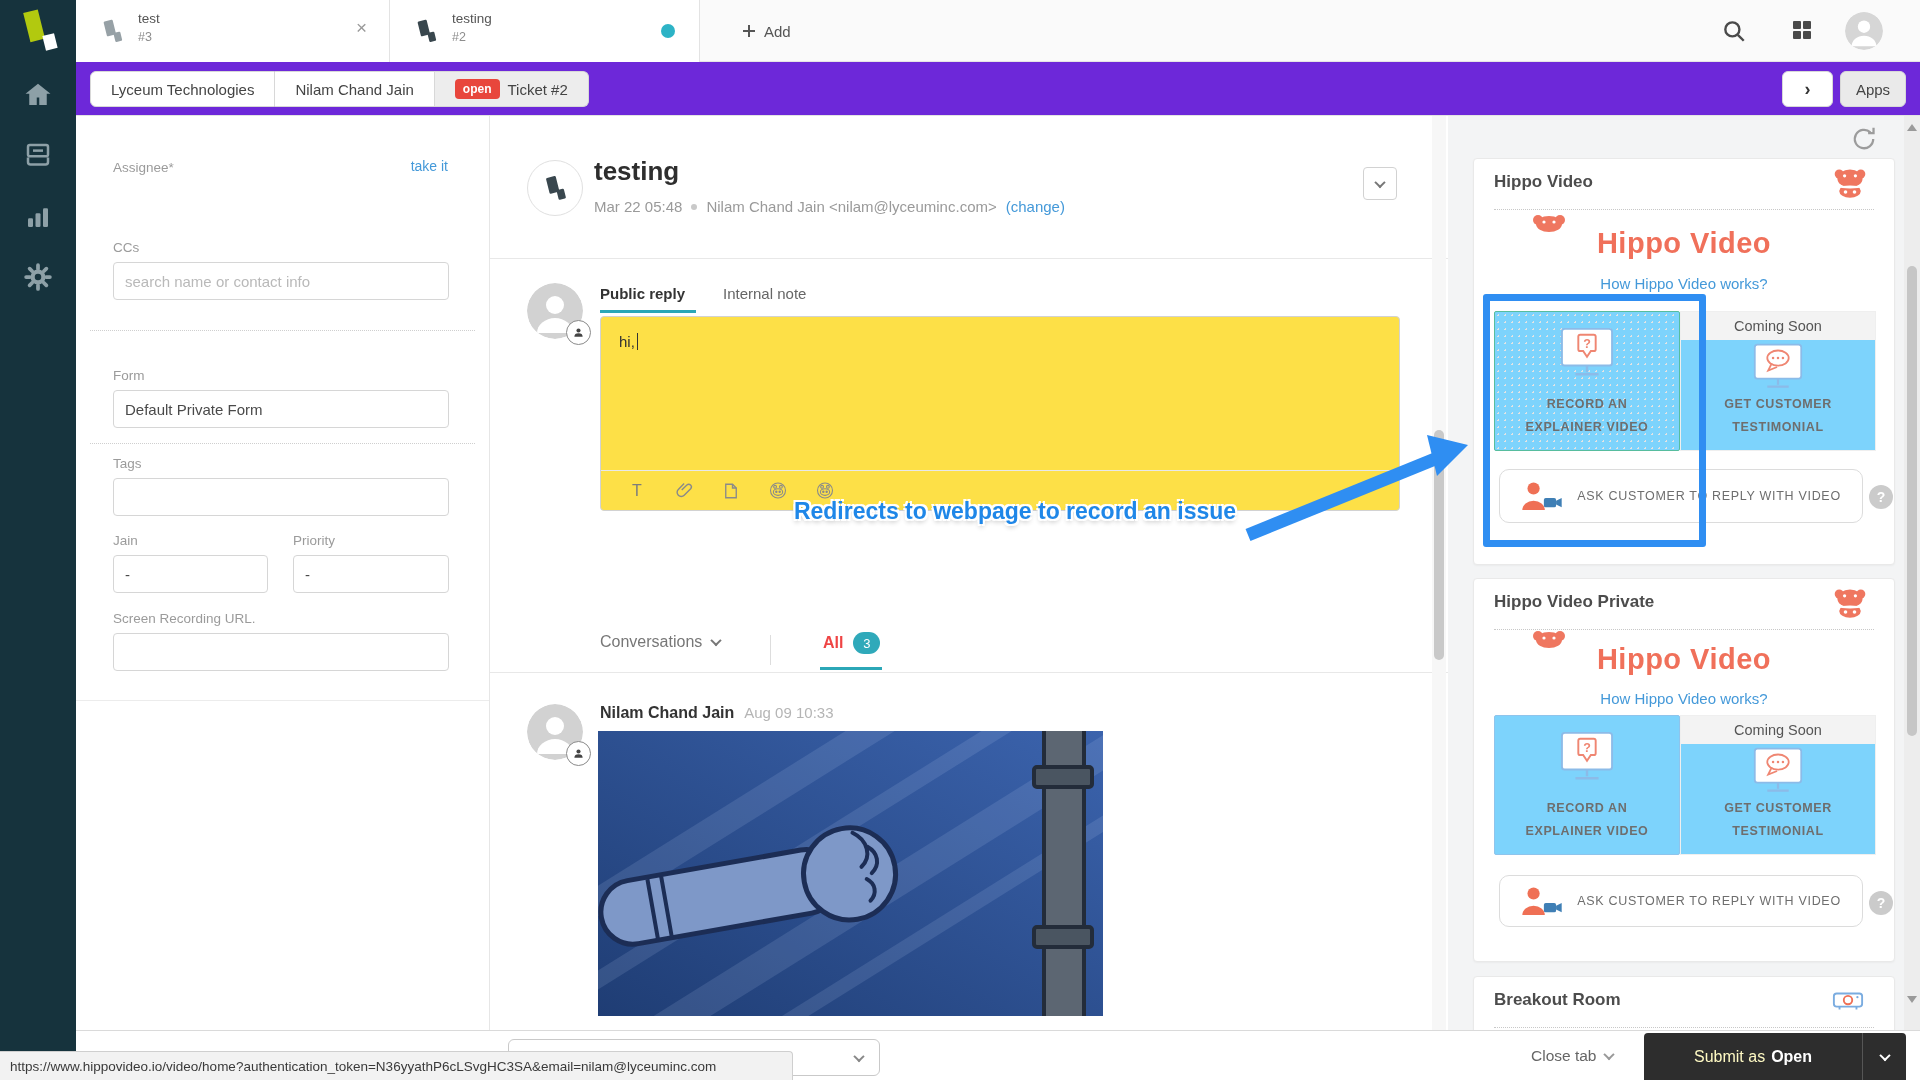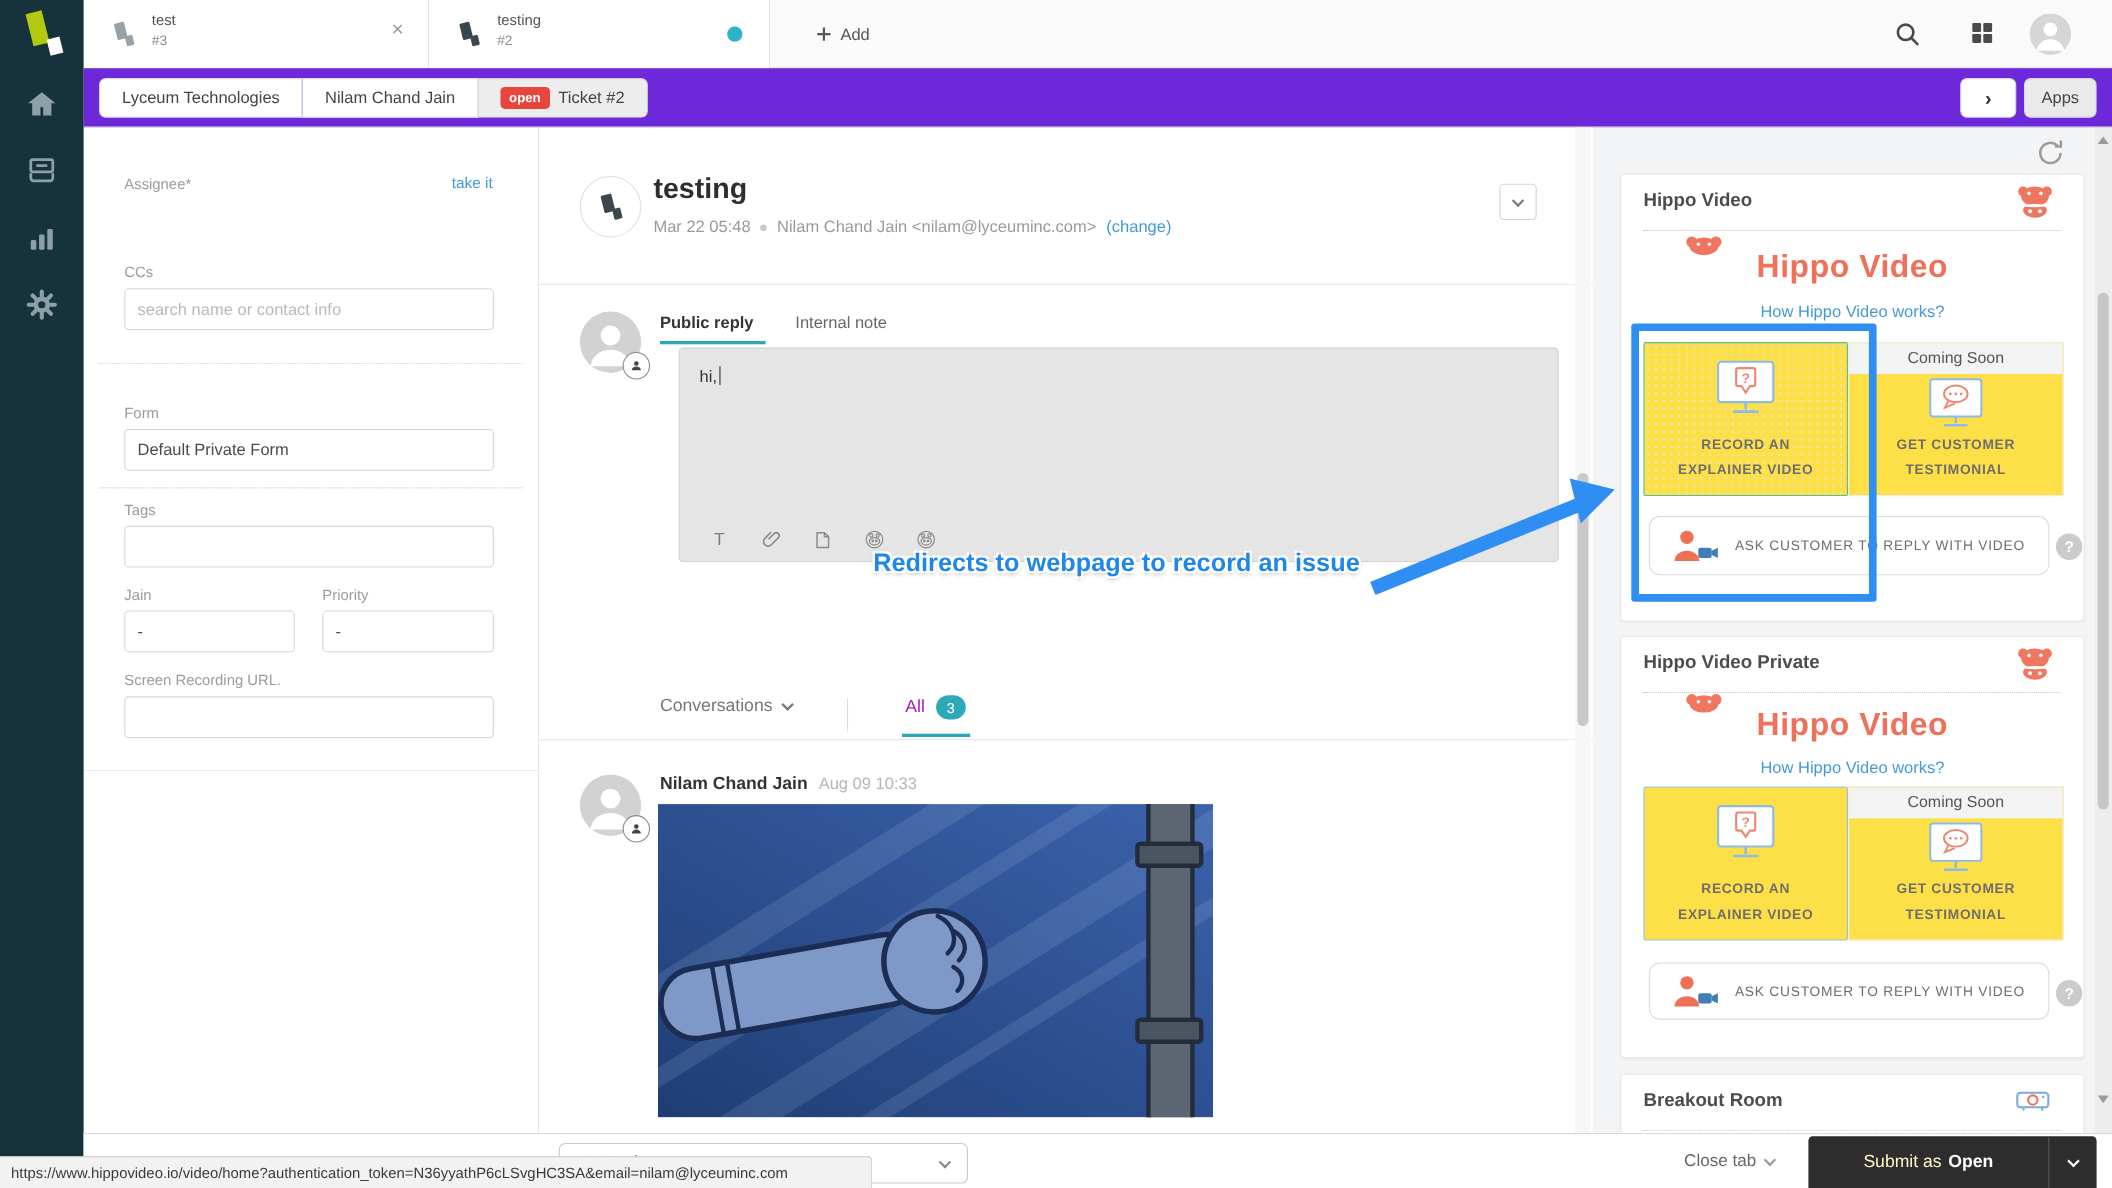"Coming Soon" .tile { background: #fde047 -> #7dd3fc }
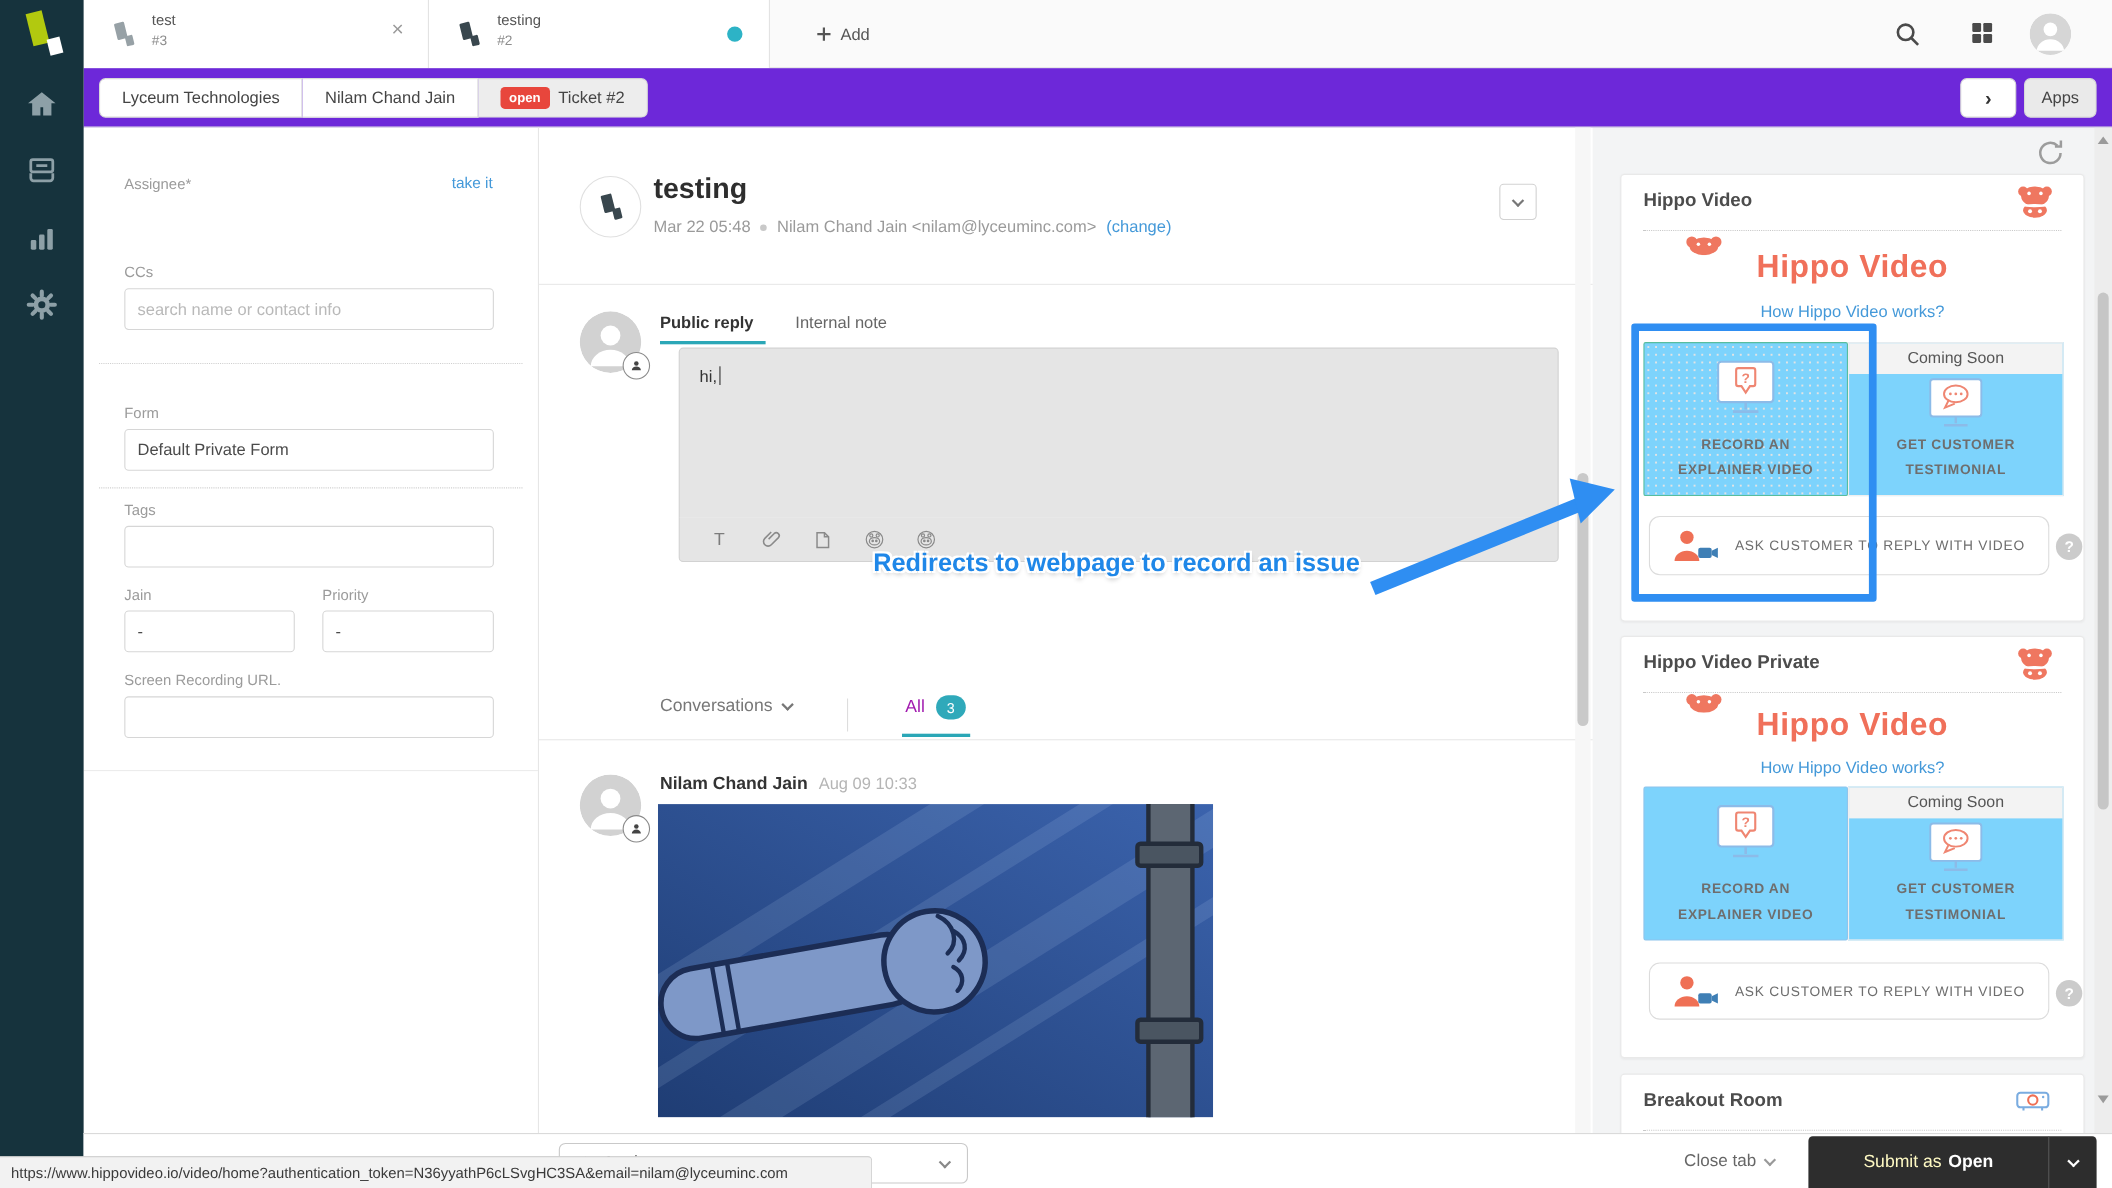"hi," .editor { background: #e5e5e5 -> #fde047; margin-left: 17px -> none }
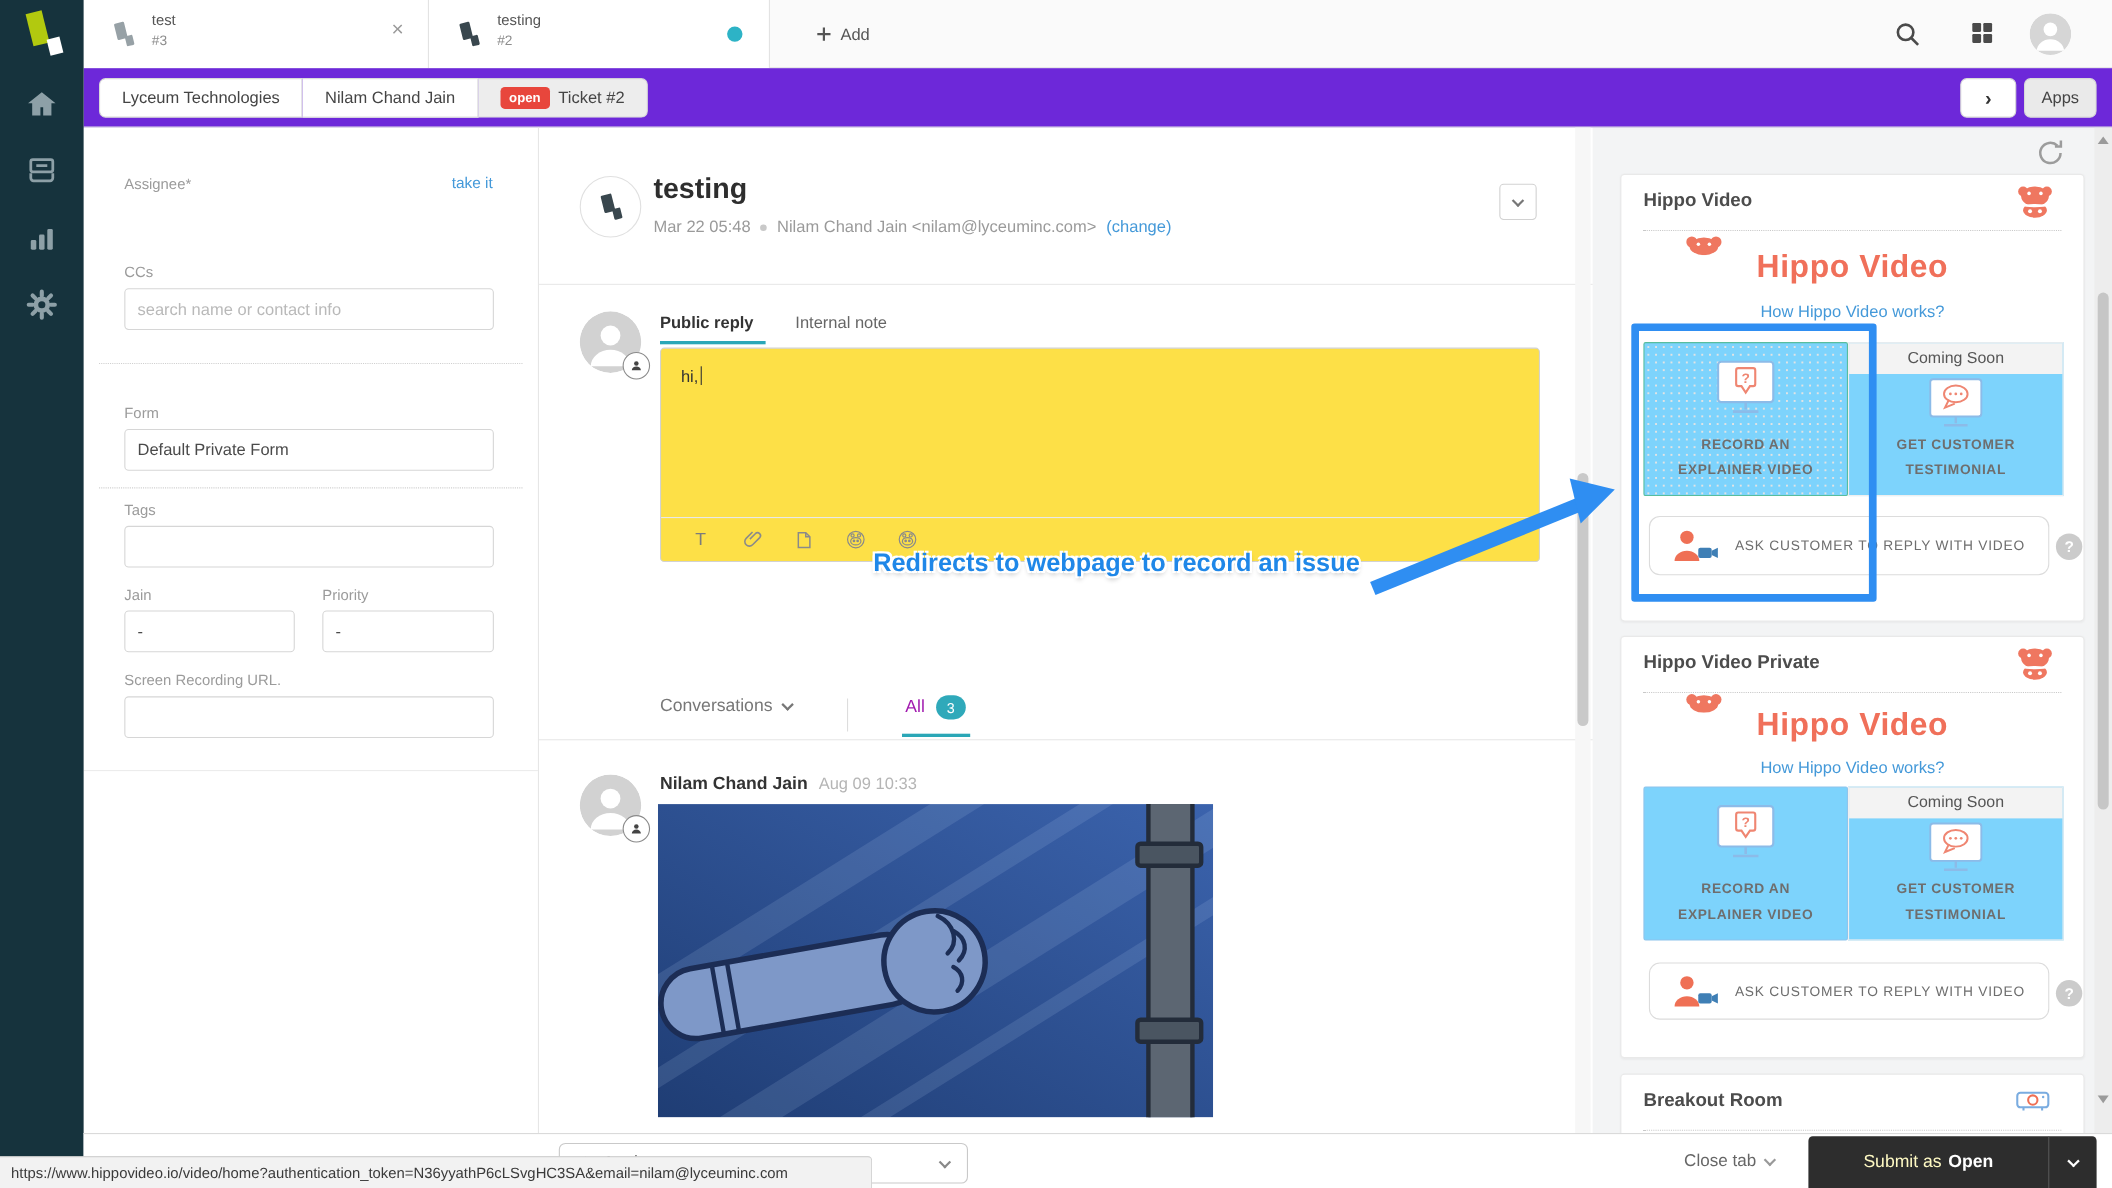"All" .alltab .al { color: #a21caf -> #ef4444; font-weight: normal -> bold }
